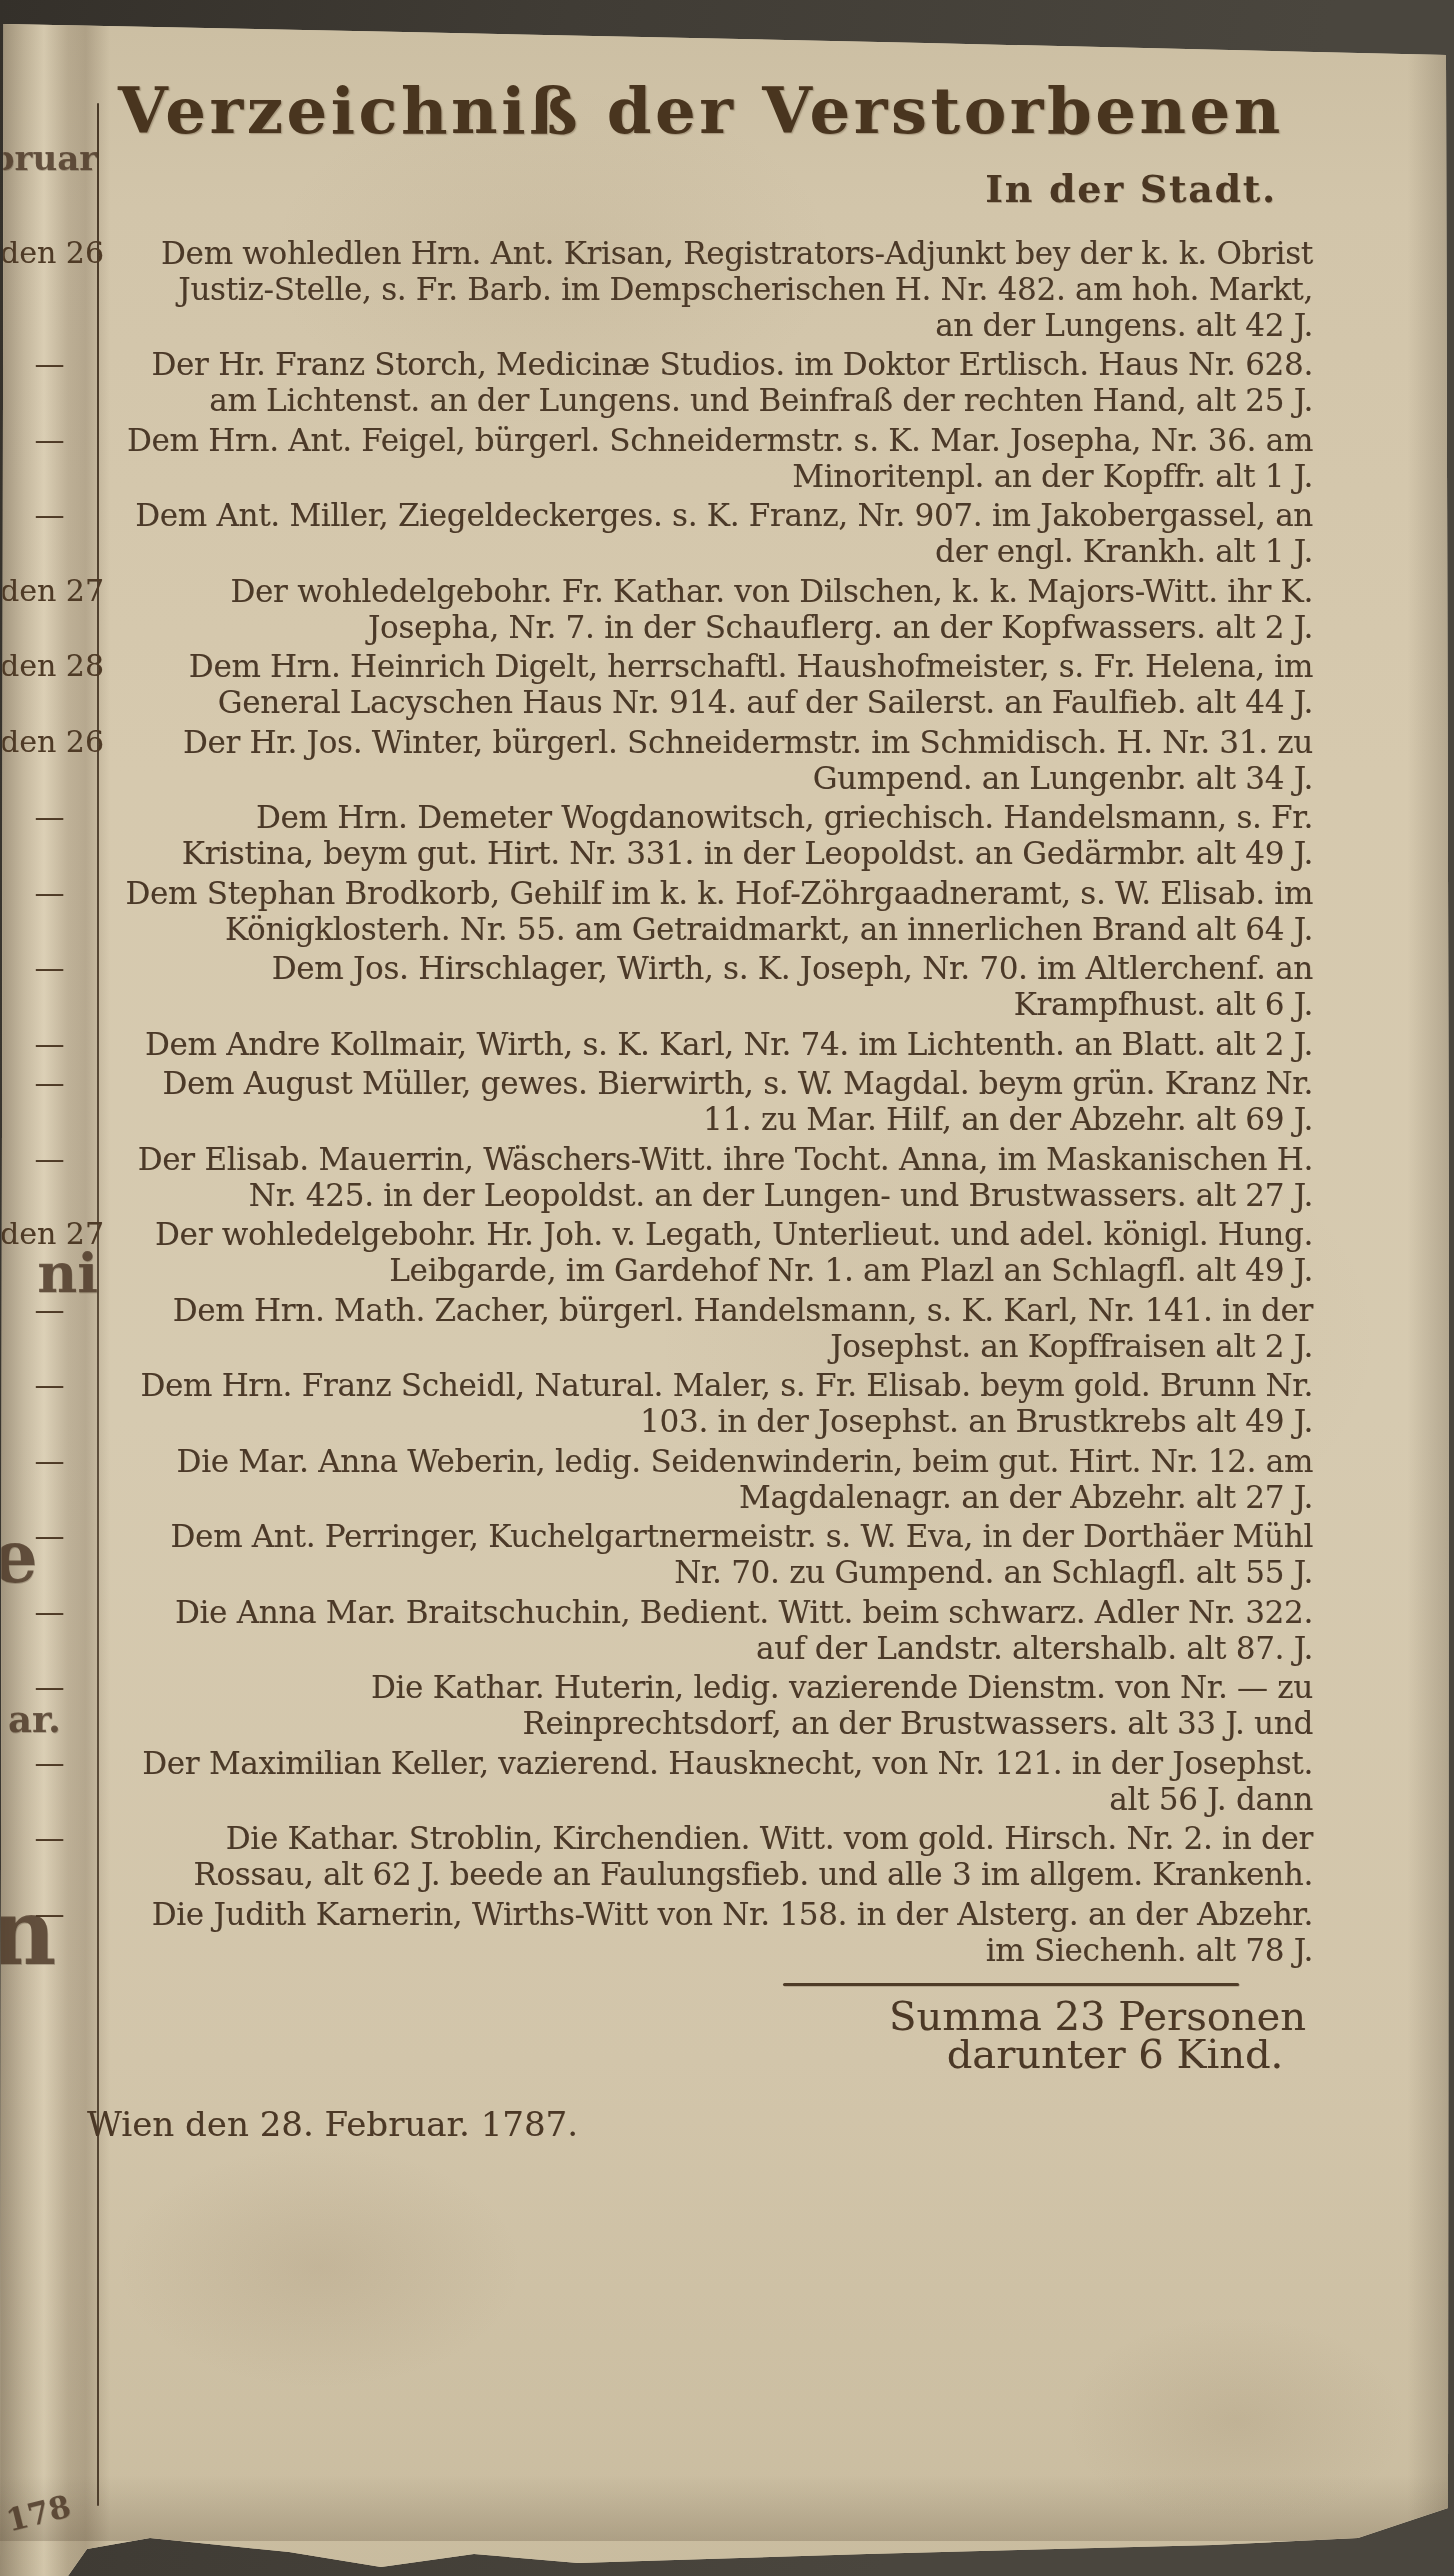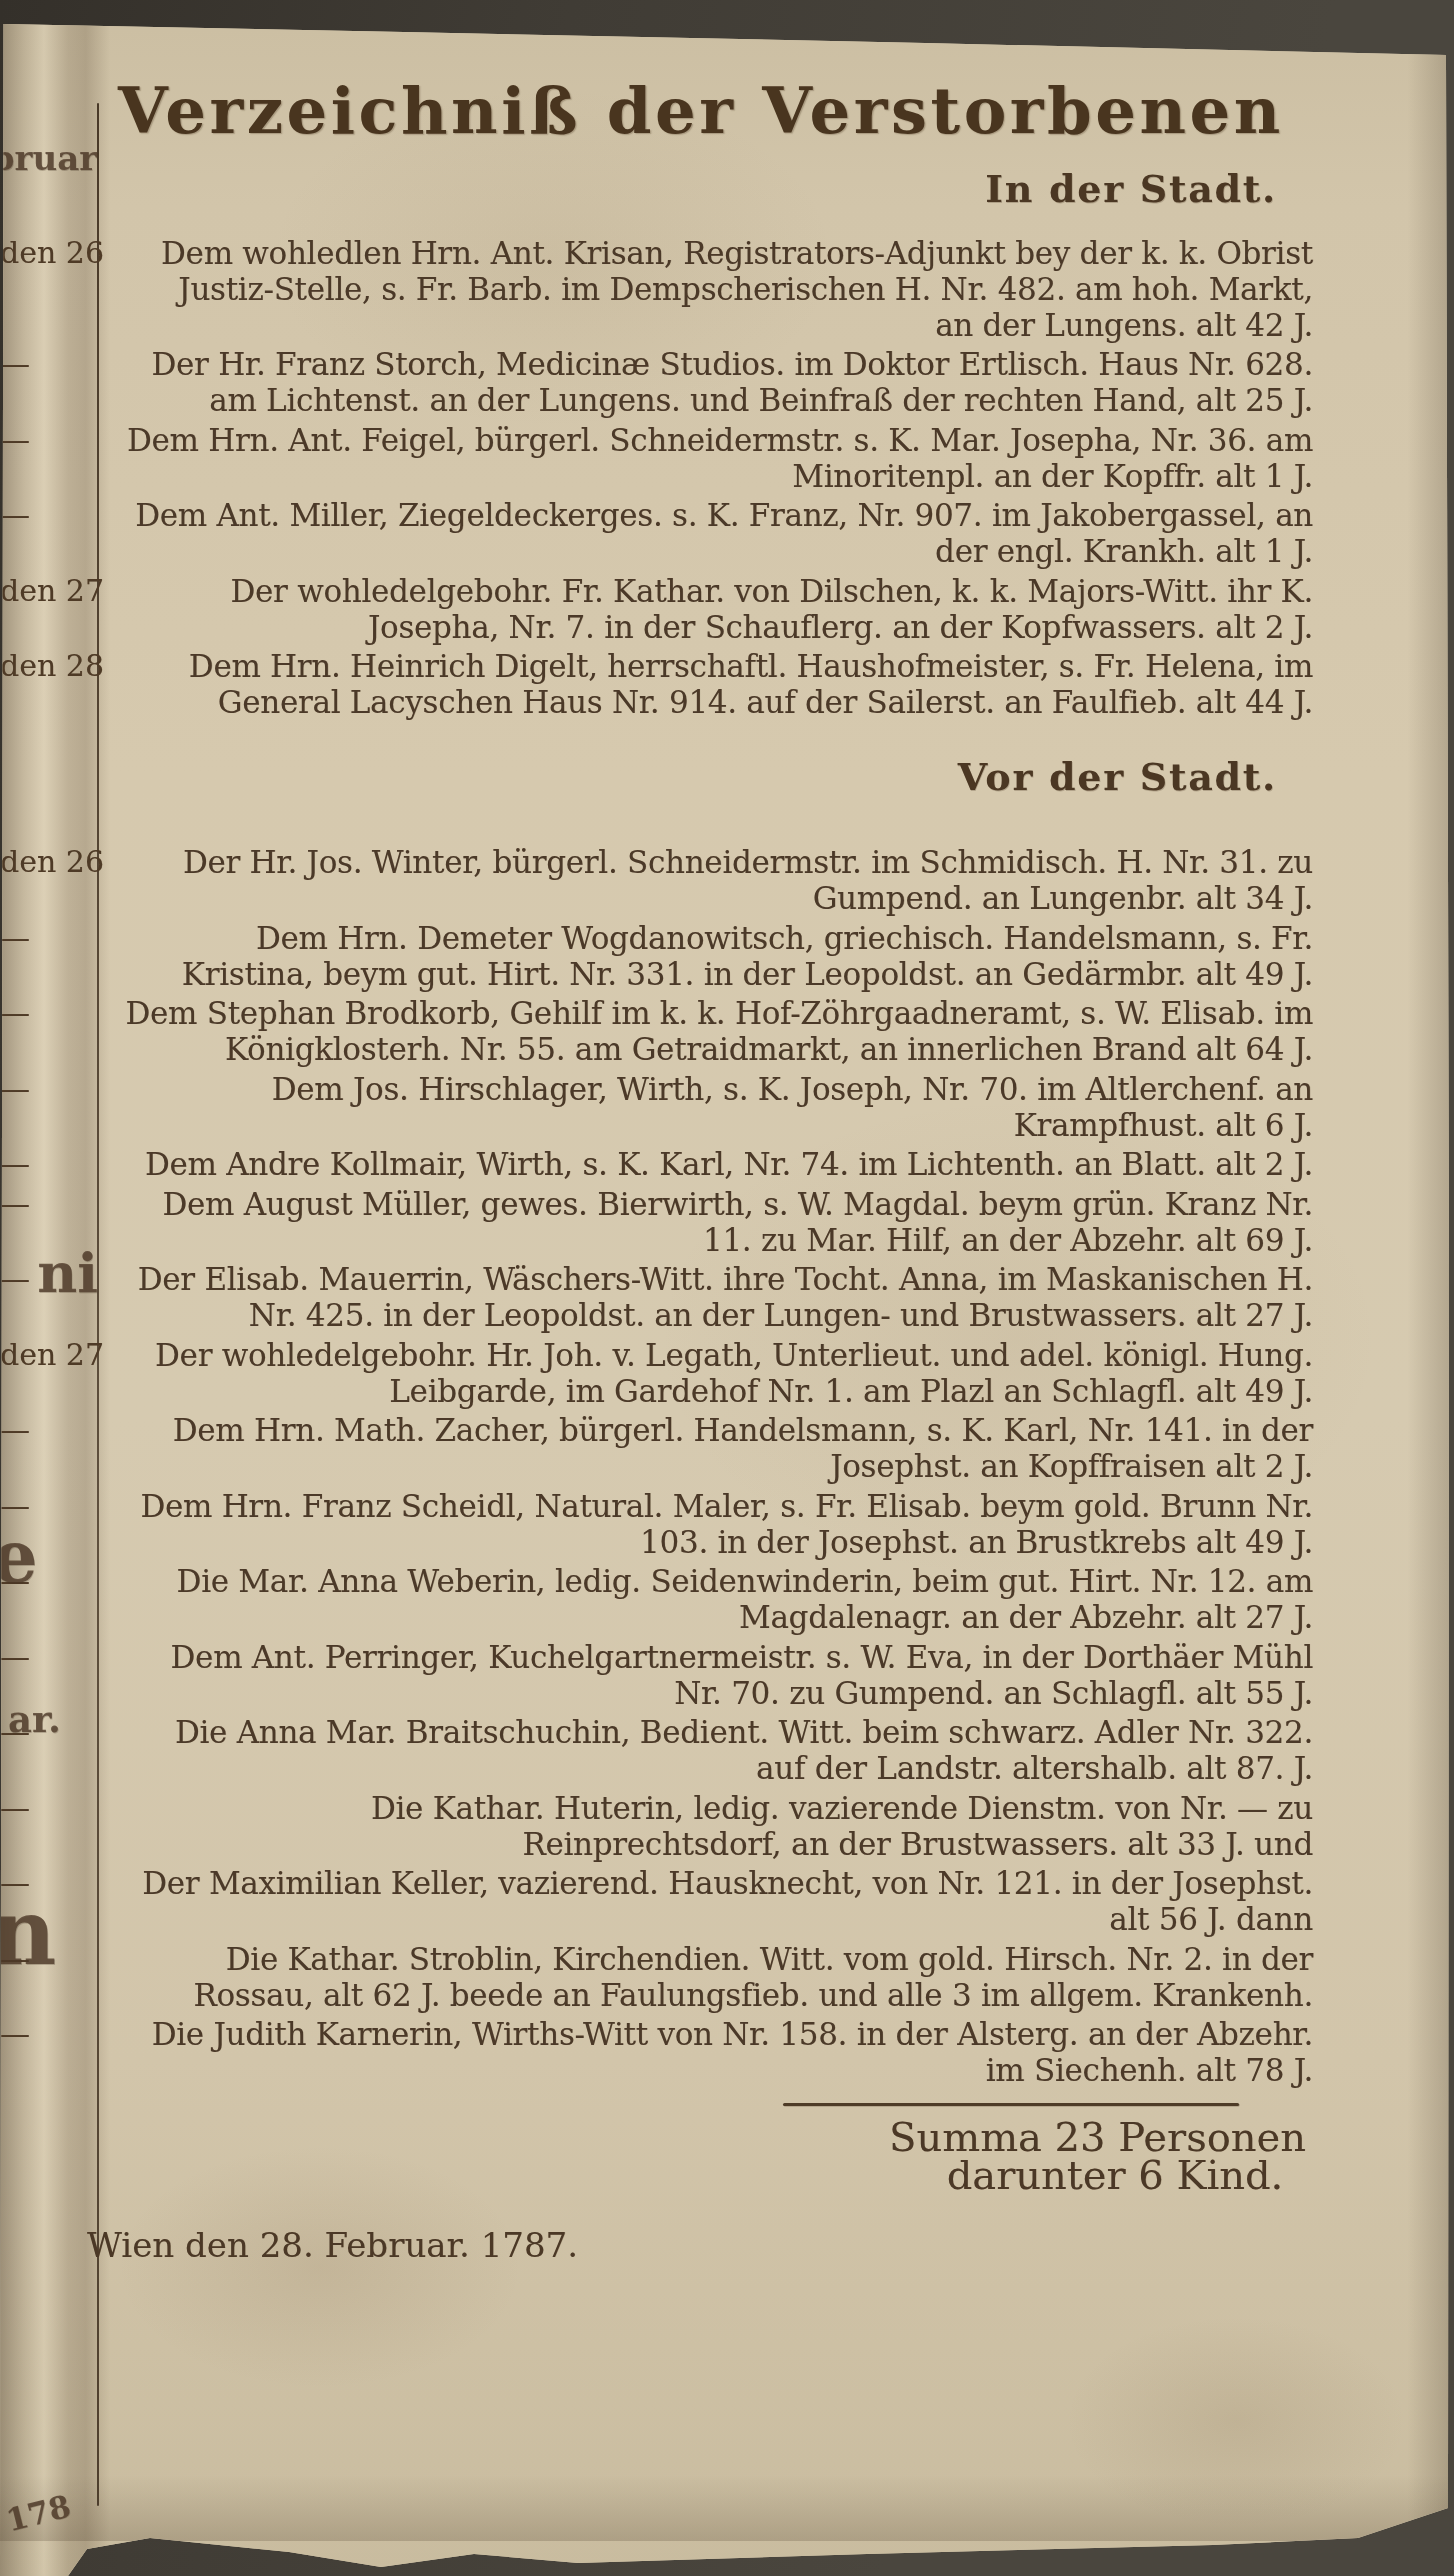"den 26" .date-label { text-align: left -> center }
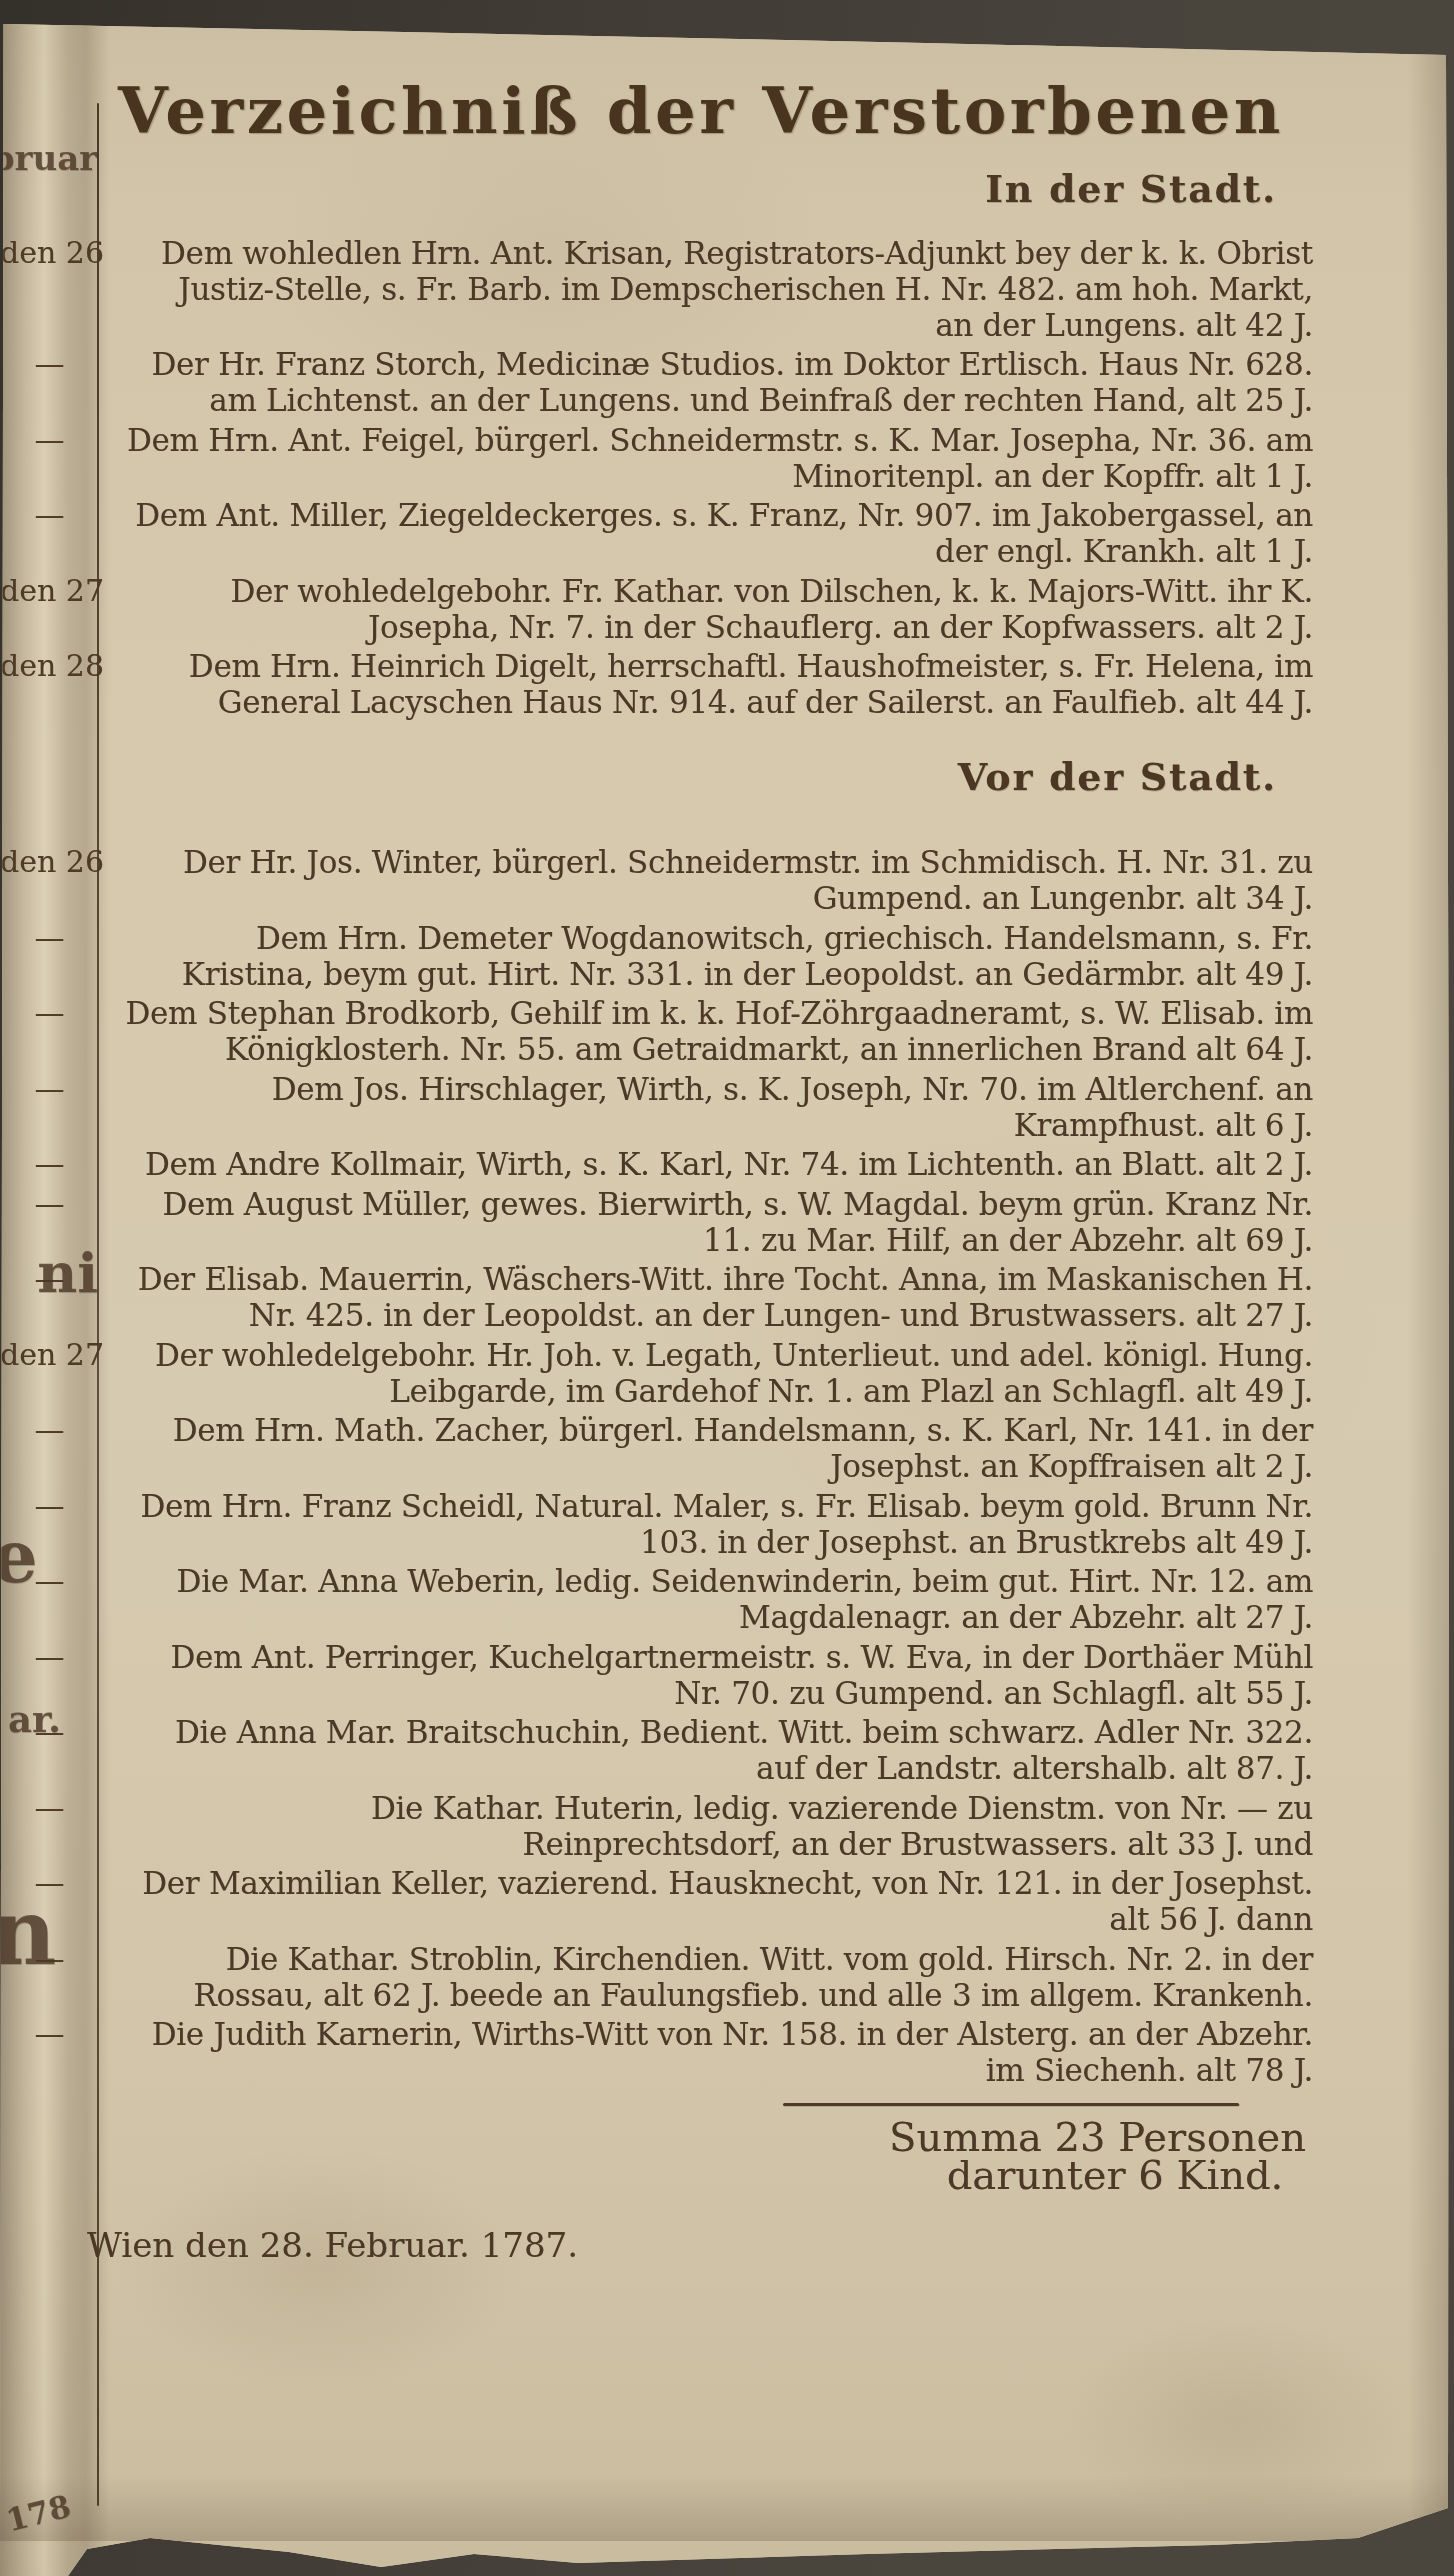"Vor der Stadt." div.section-heading { html: <div>Vor der Stadt.</div> -> none }
